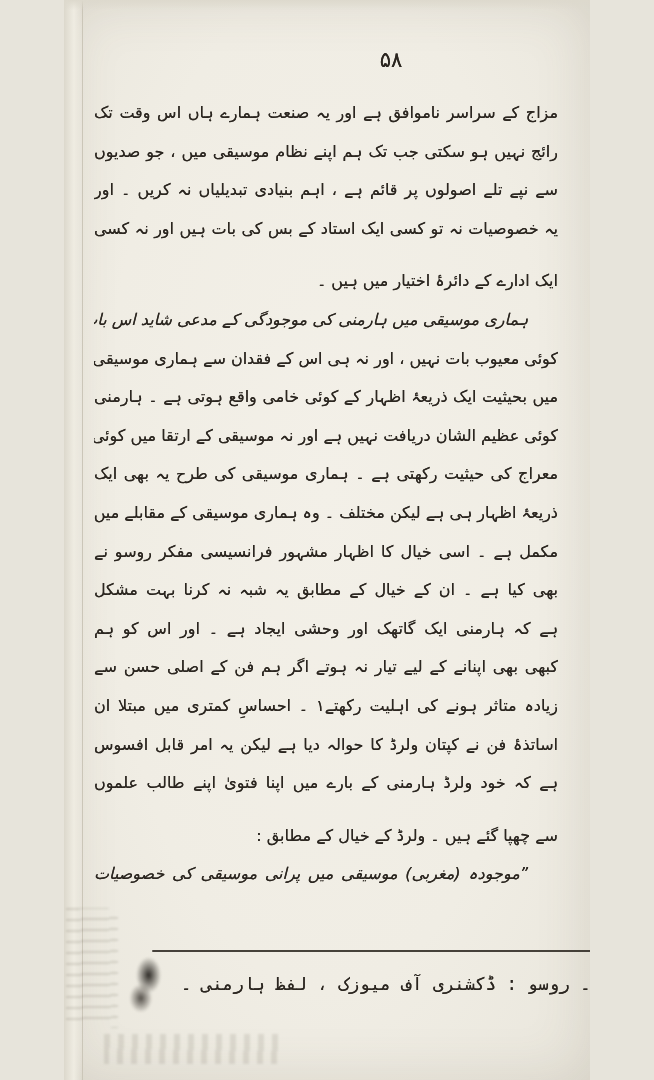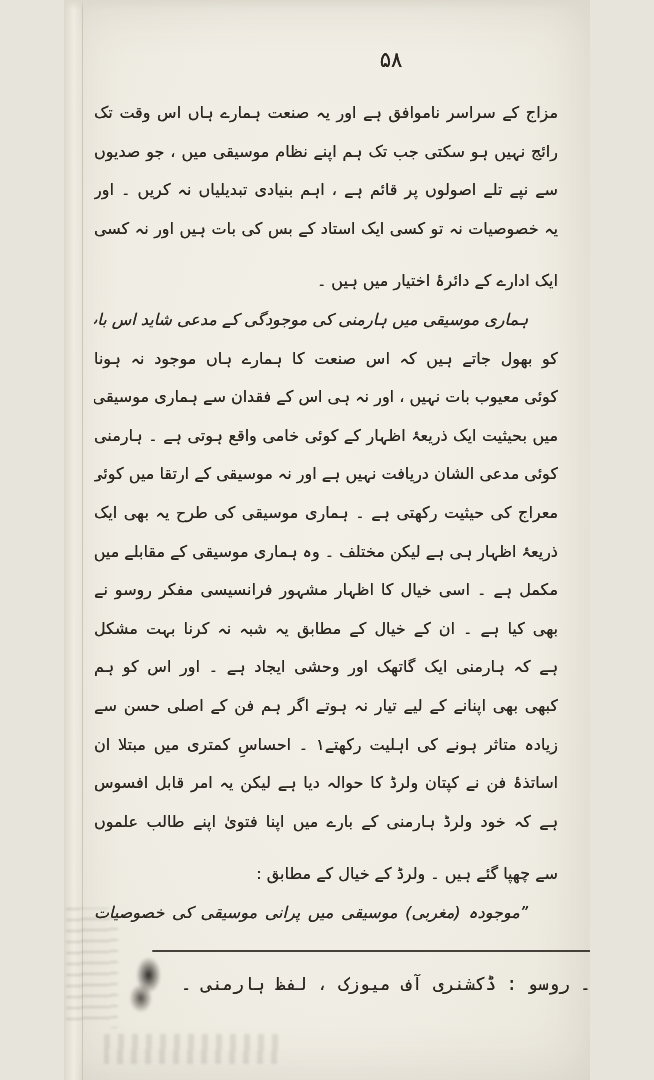"کو بھول جاتے ہیں کہ" p.line { html: <p>کو بھول جاتے ہیں کہ اس صنعت کا ہمارے ہاں موجود نہ ہونا</p> -> none }
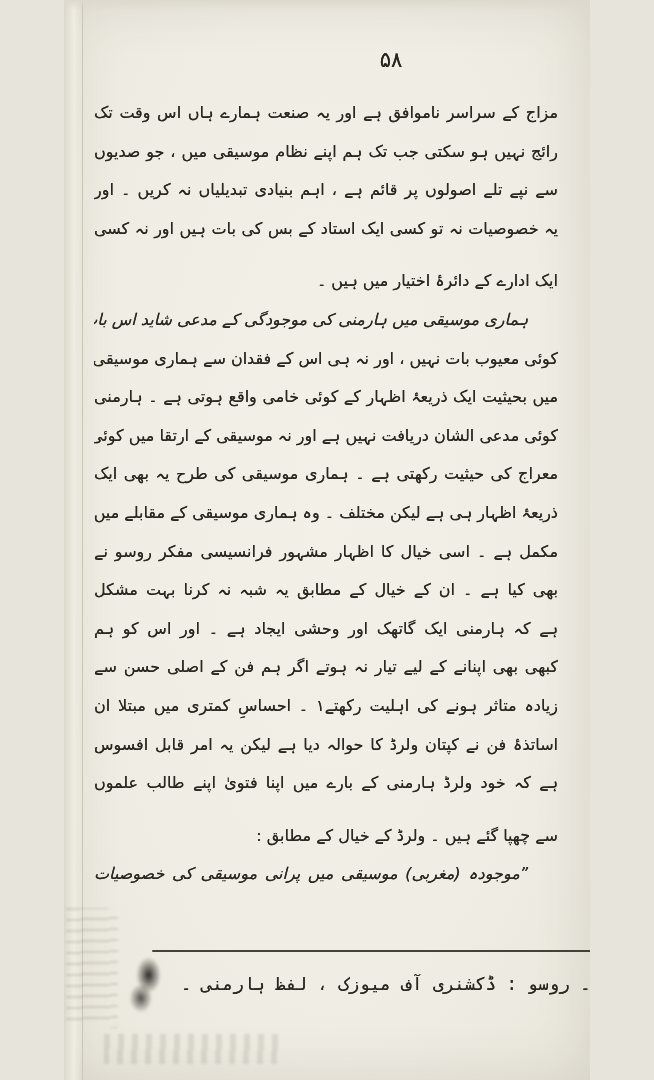"کوئی مدعی الشان دریافت نہیں" p.line { text: مدعی -> عظیم }
